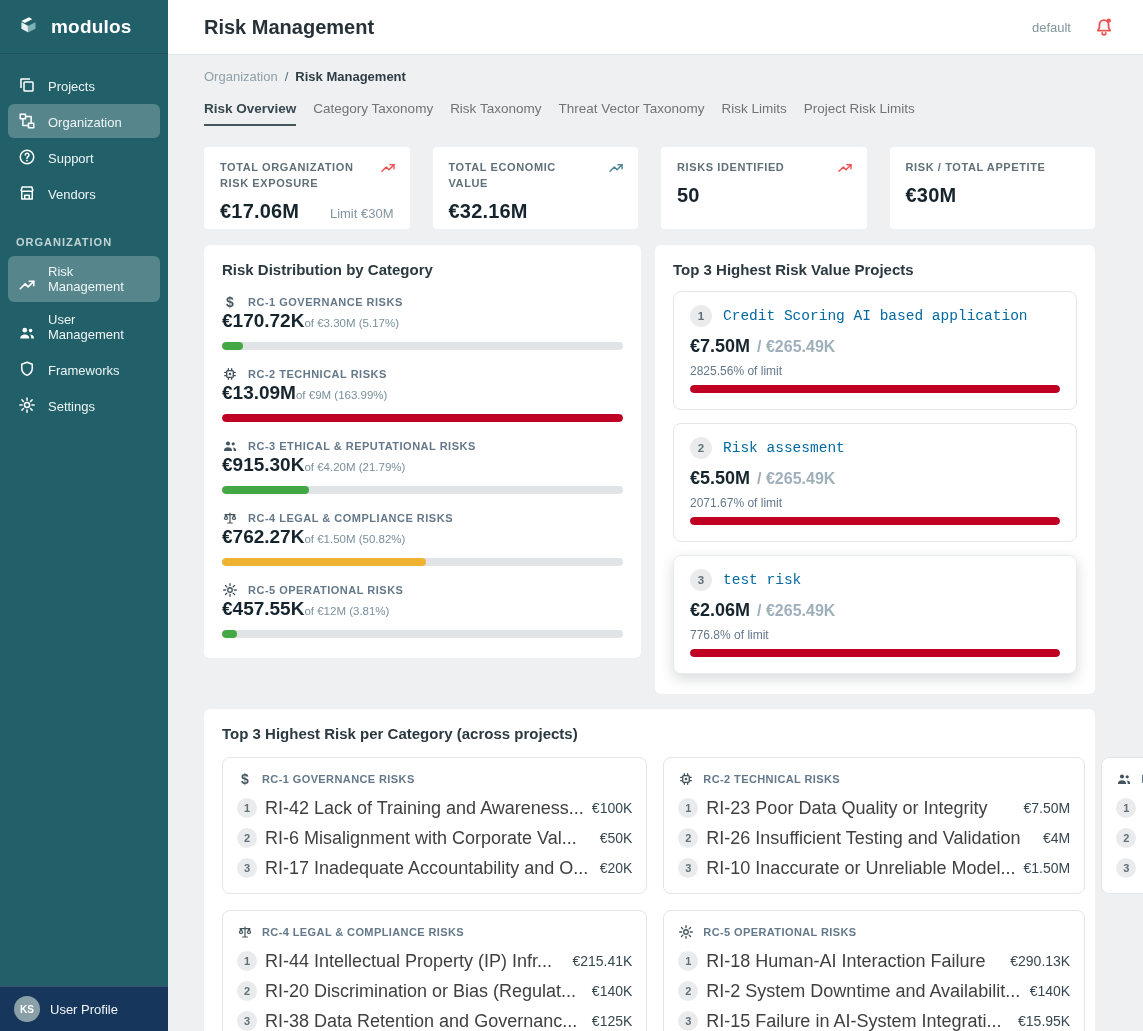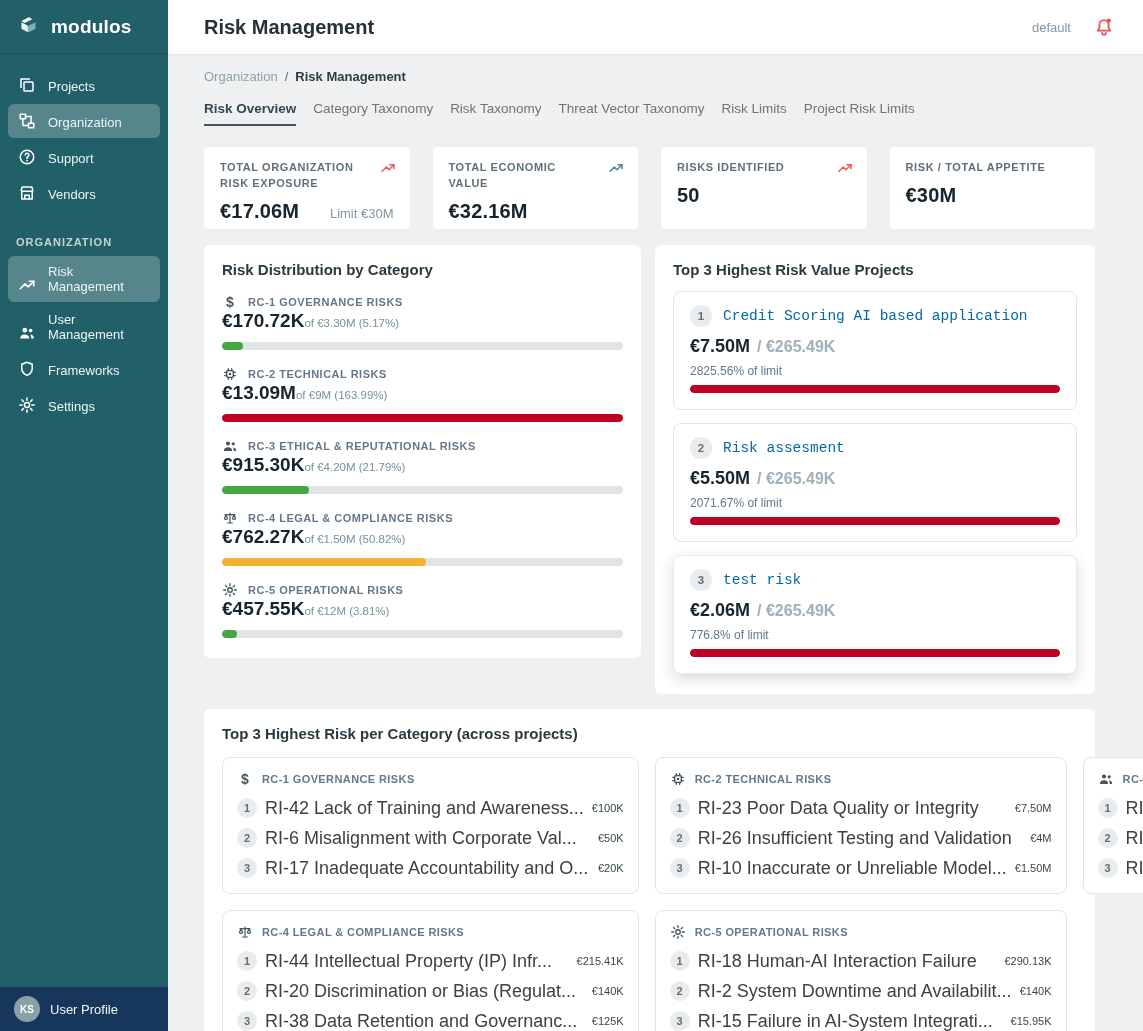"€100K" .risk-value { font-size: 11px -> 14px }
